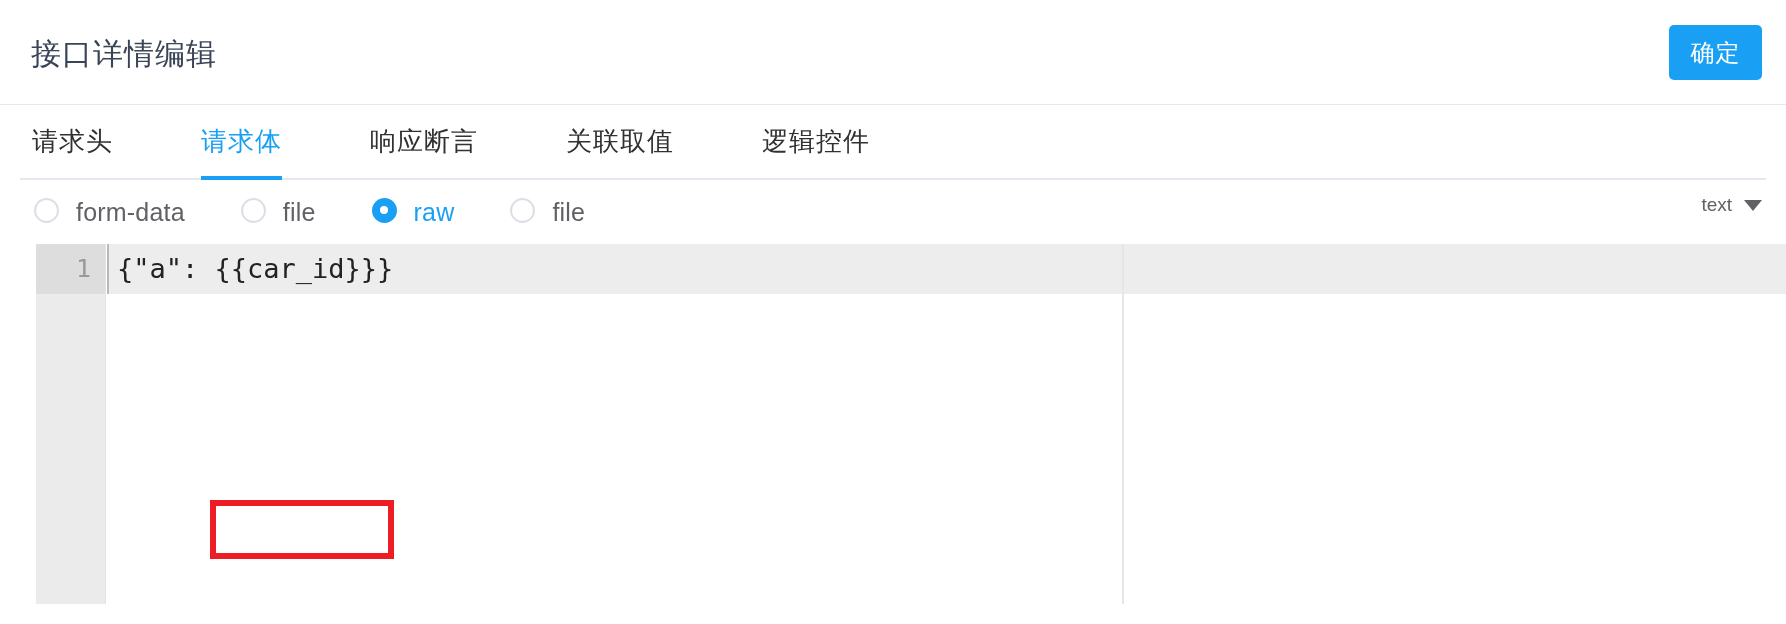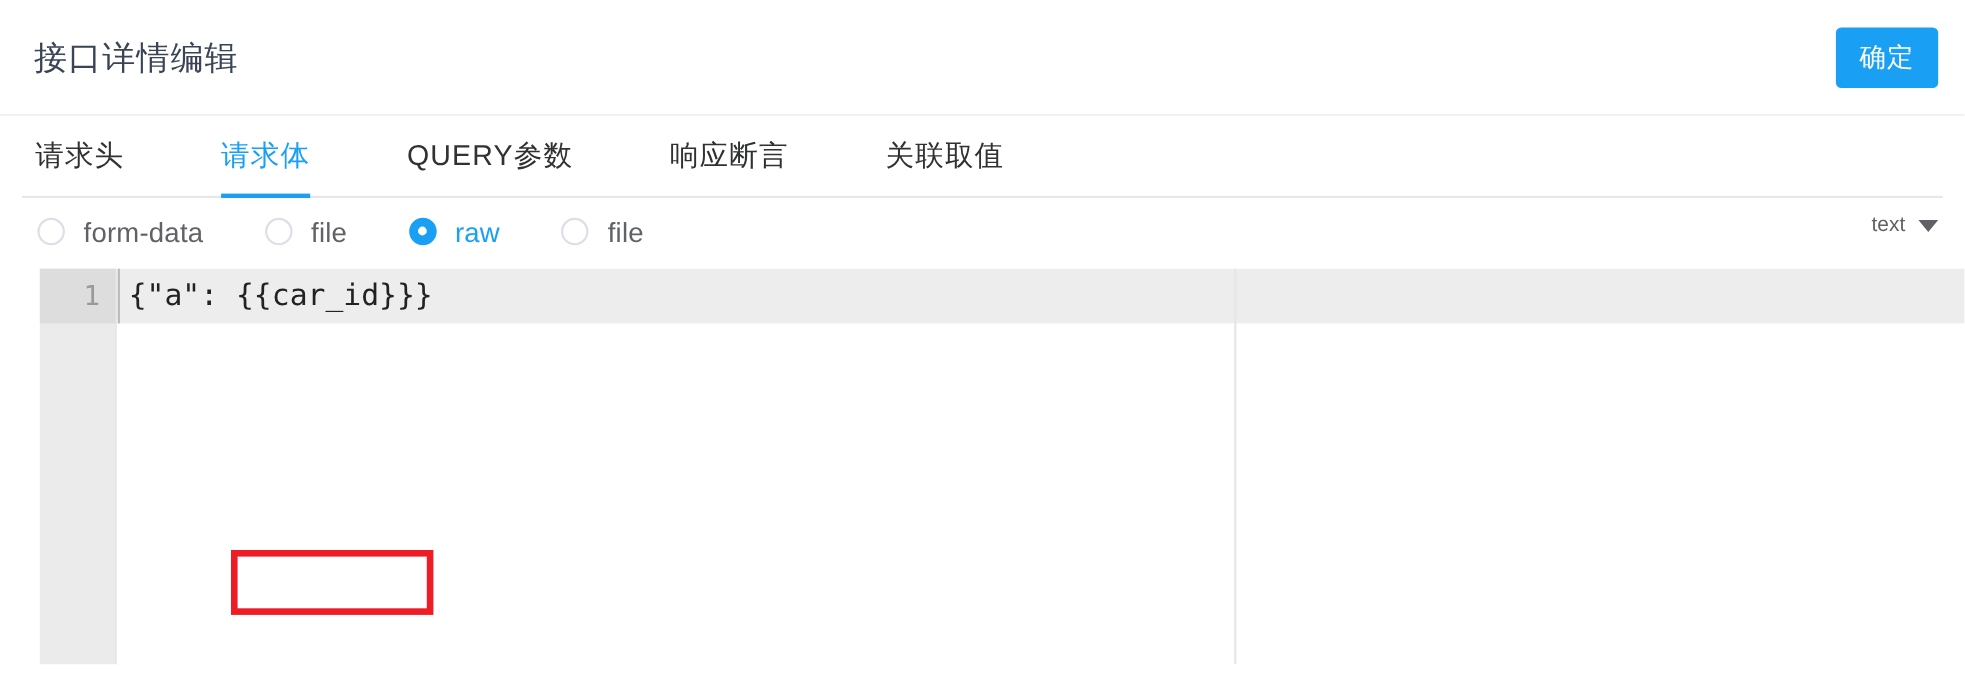"QUERY参数" div.tab { html: <div>QUERY参数</div> -> none }
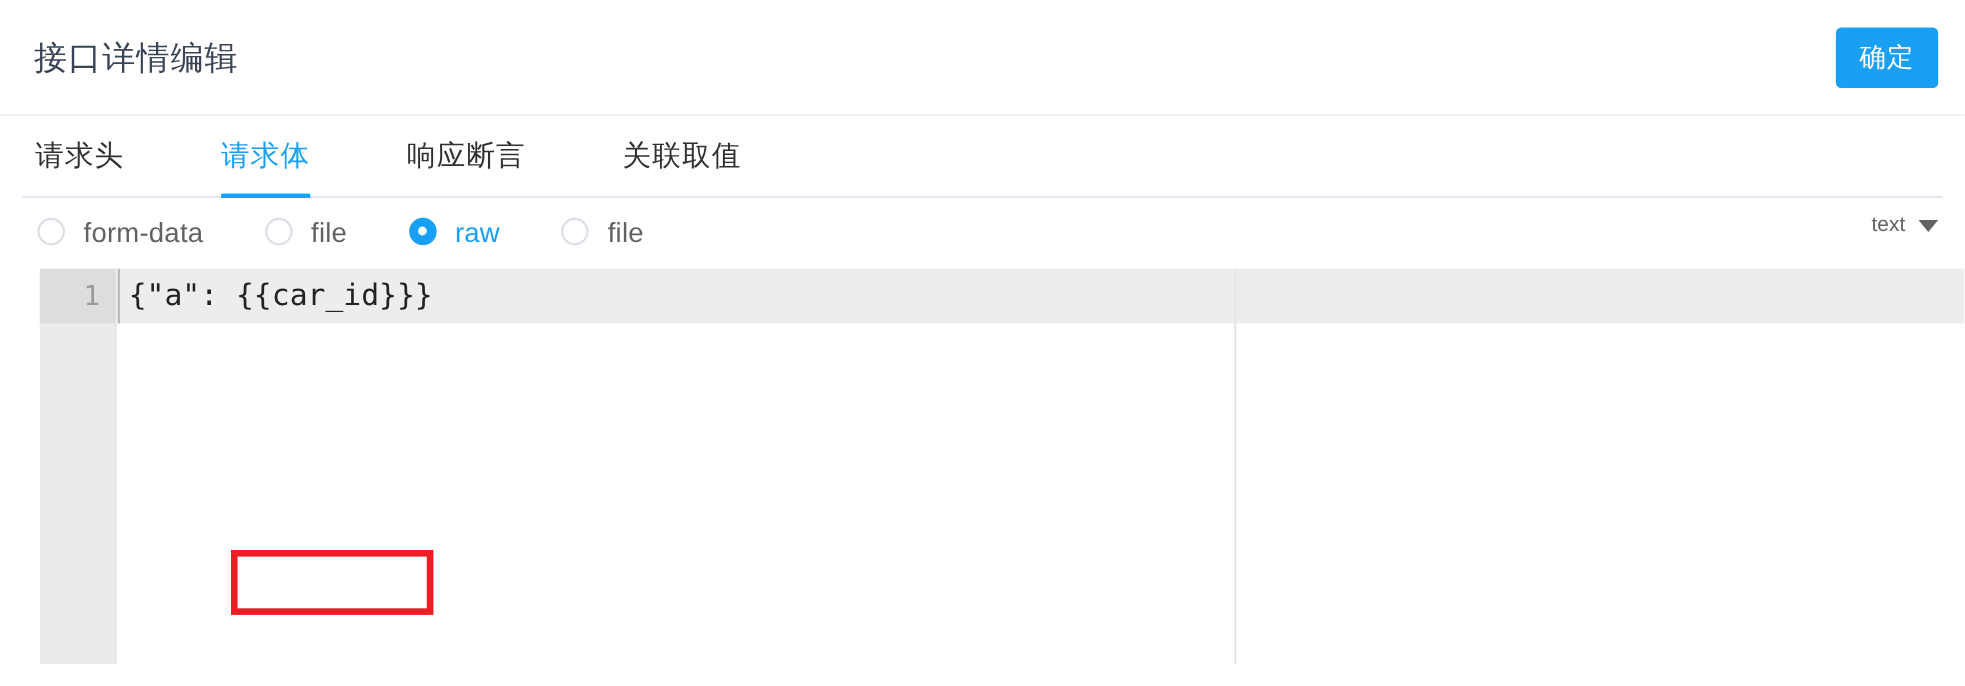"逻辑控件" div.tab { html: none -> <div>逻辑控件</div> }
